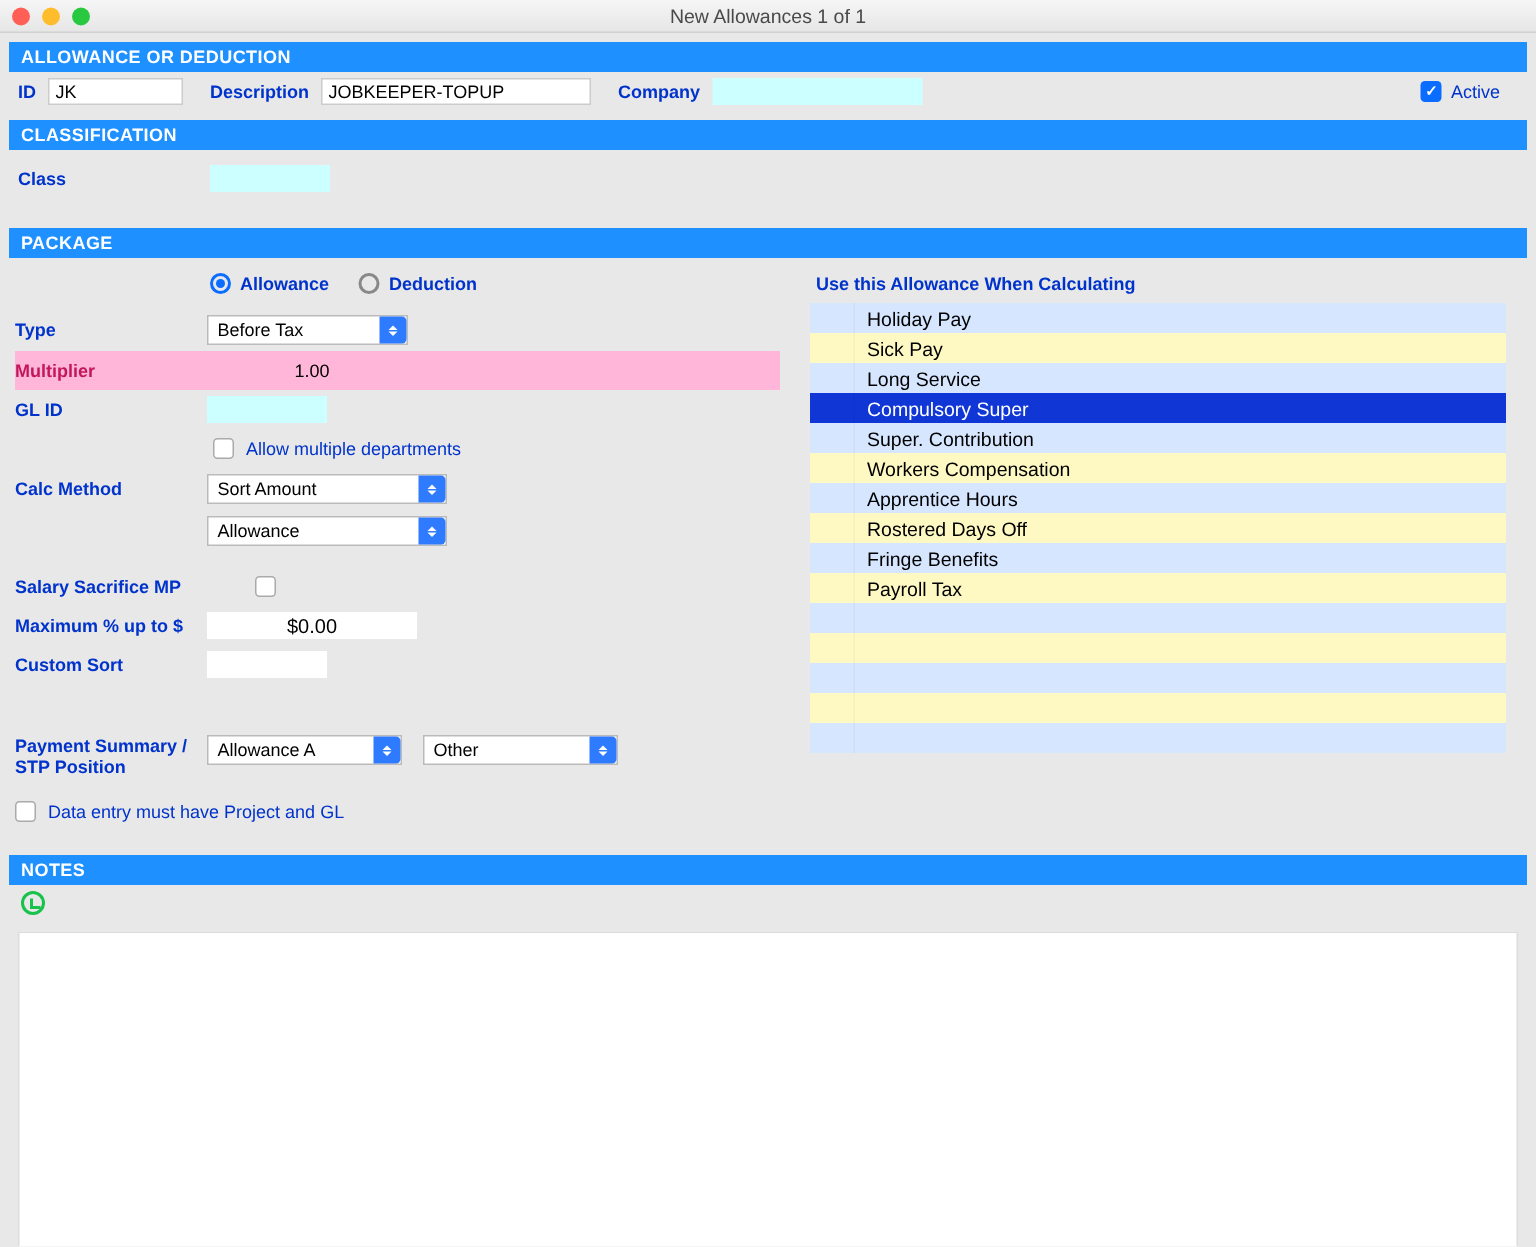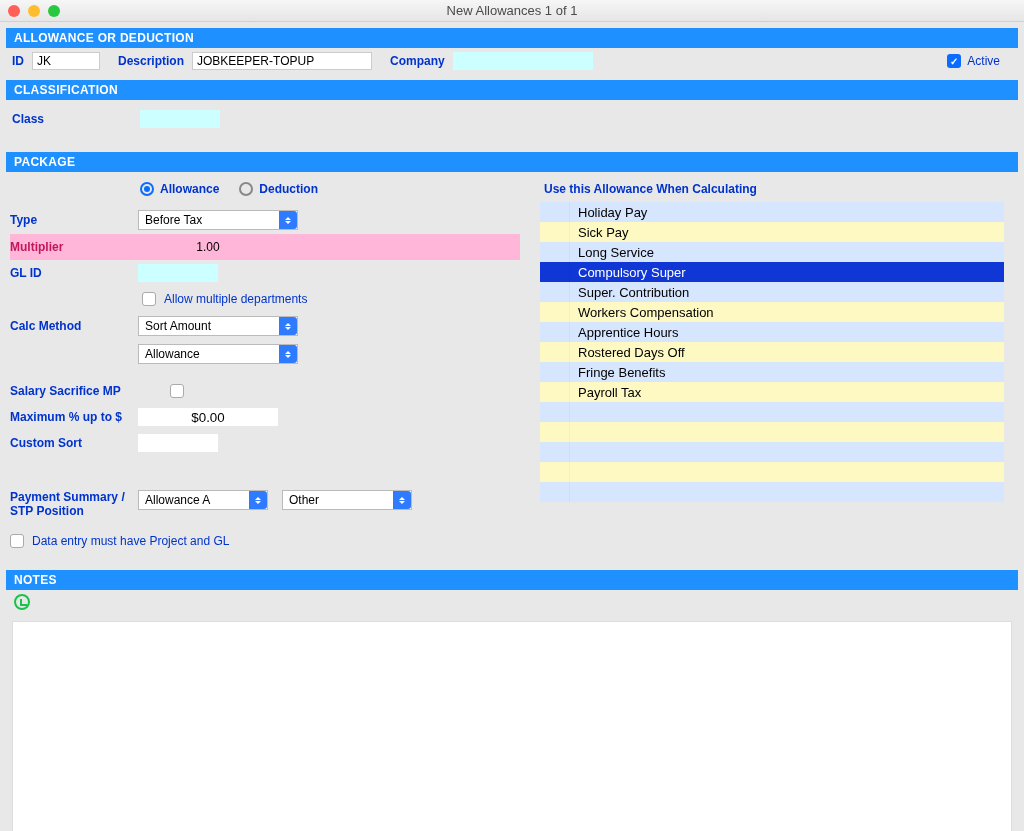"JK" input.field-input { width: 68px -> 90px }
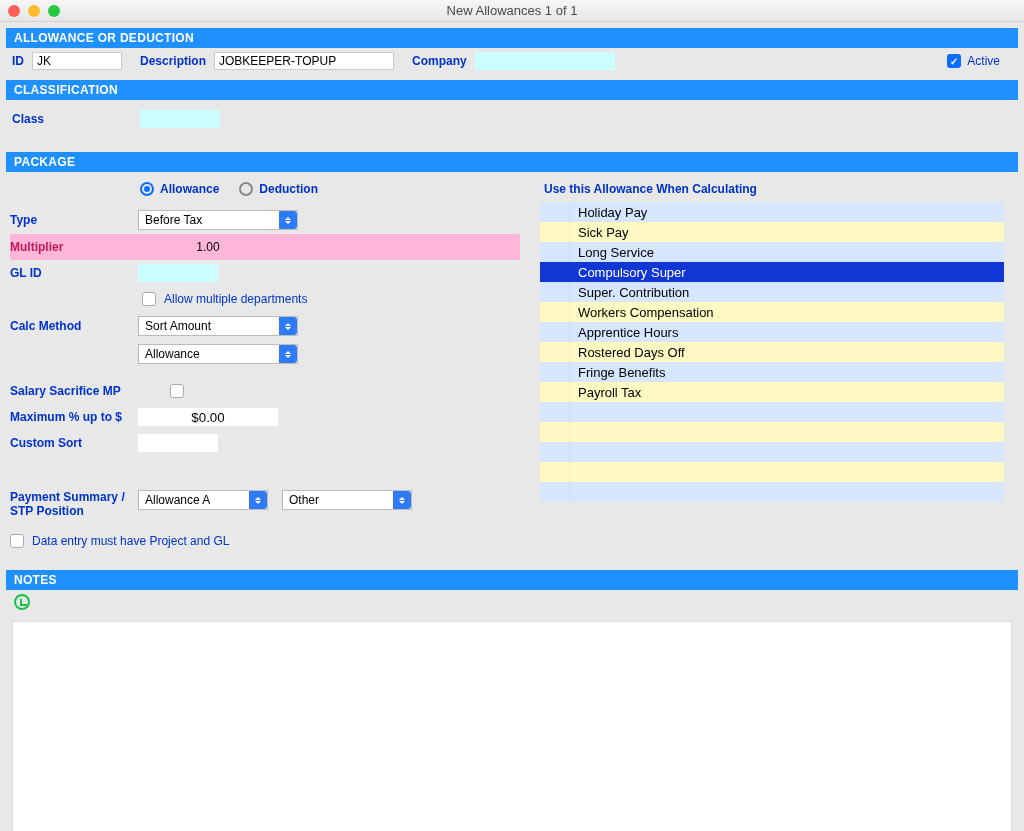"Before Tax" div.select { width: 160px -> 134px }
